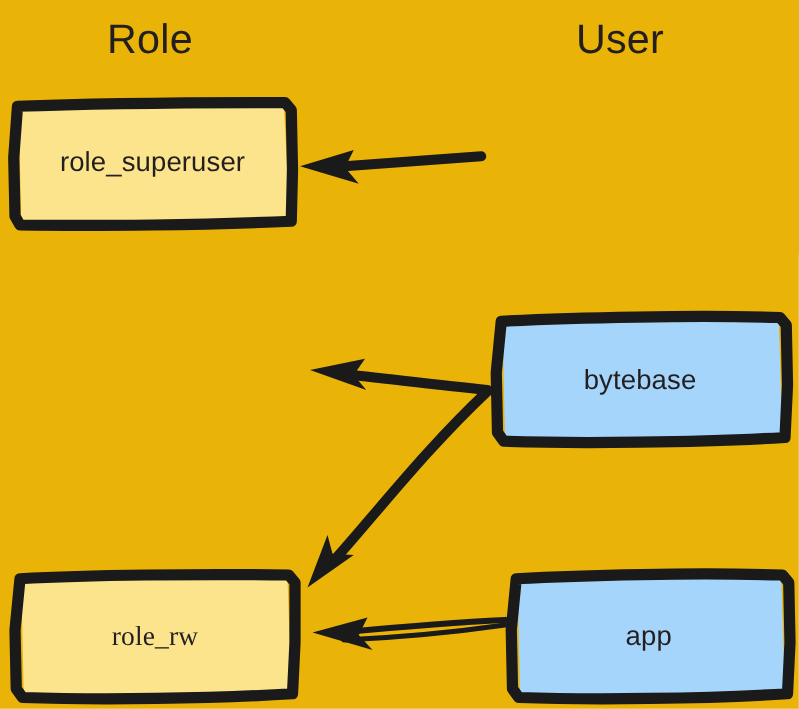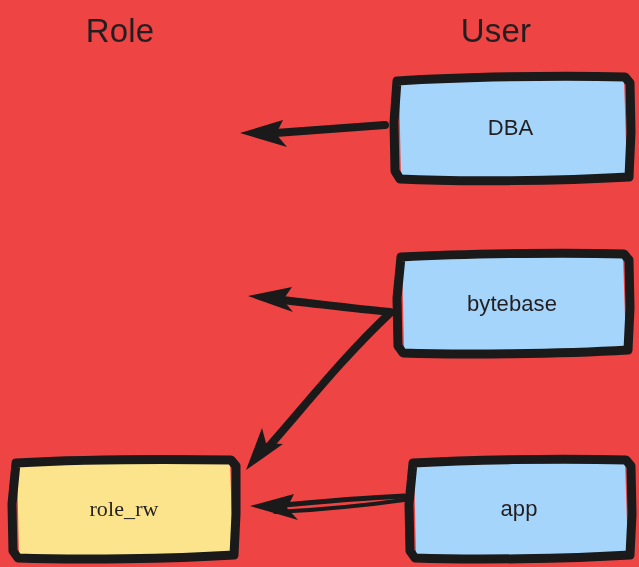"Role" #canvas { background: #ef4444 -> #eab308 }
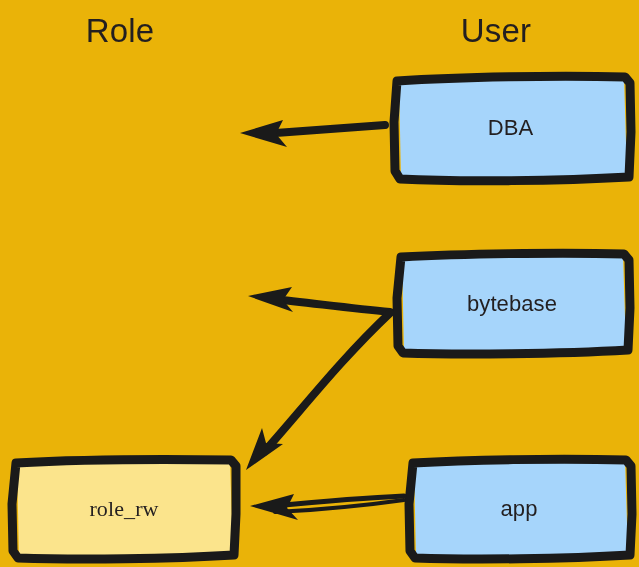"role_superuser" div.node { html: none -> <div> <svg> <path></path> <path></path> </svg> <div>role_superuser</div> </div> }
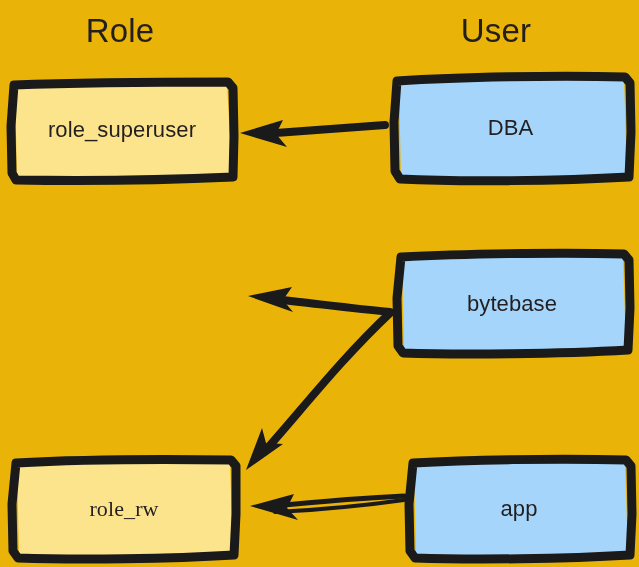"DBA" div.node { html: <div> <svg> <path></path> <path></path> </svg> <div>DBA</div> </div> -> none }
